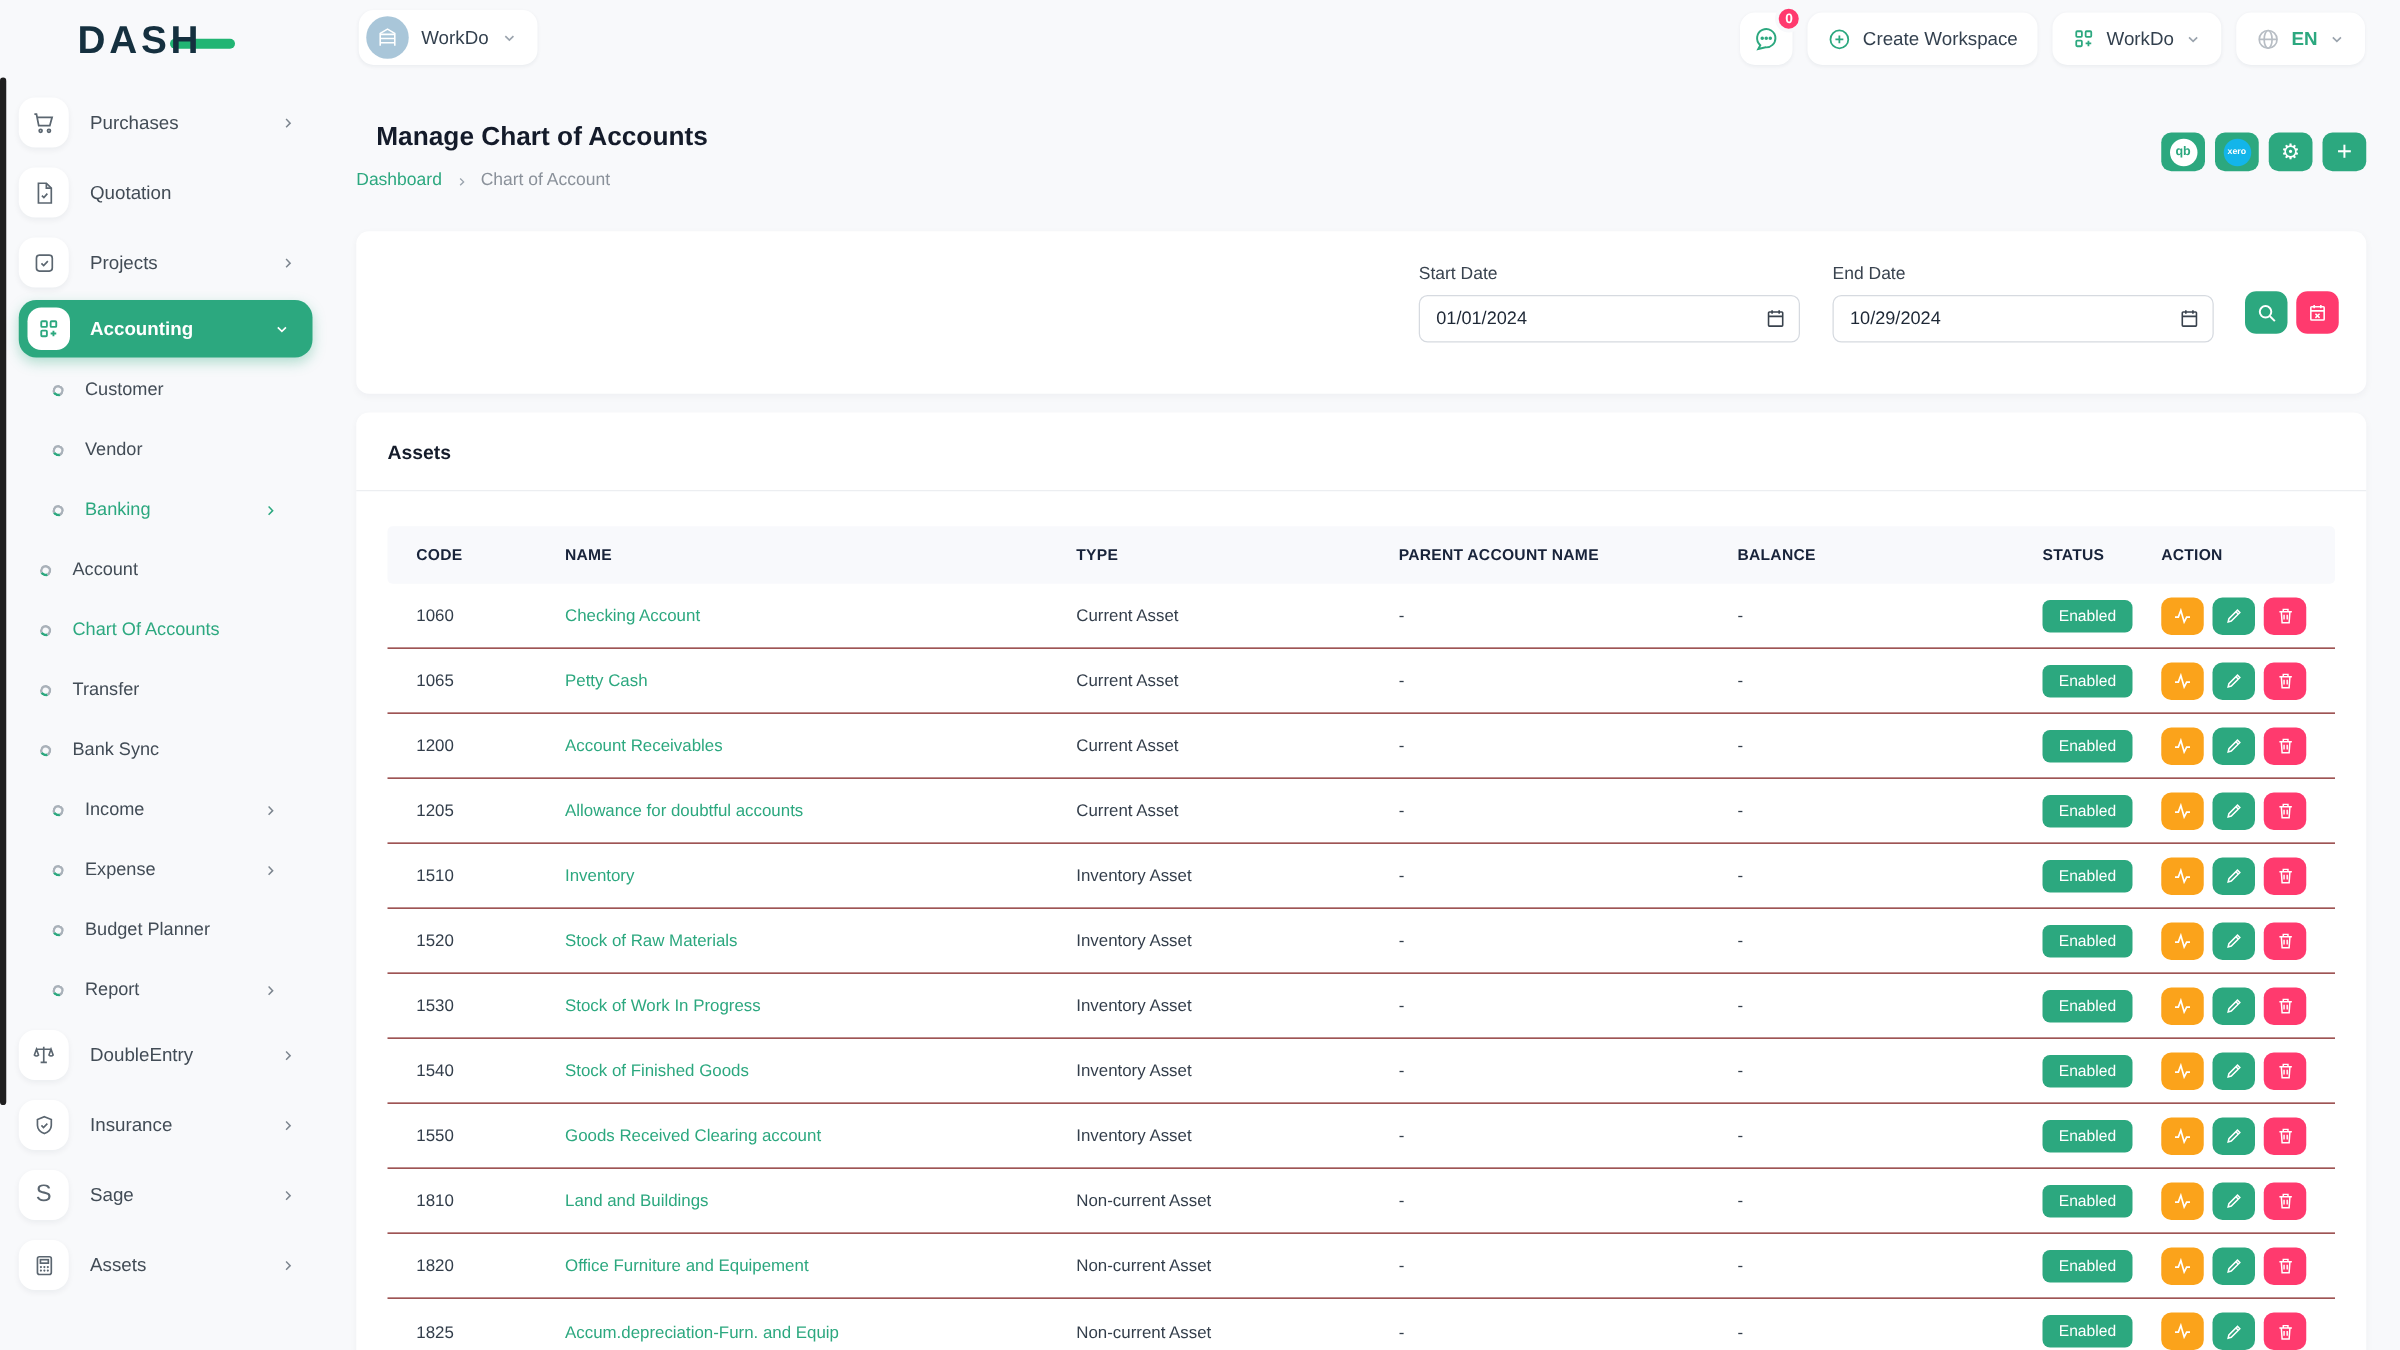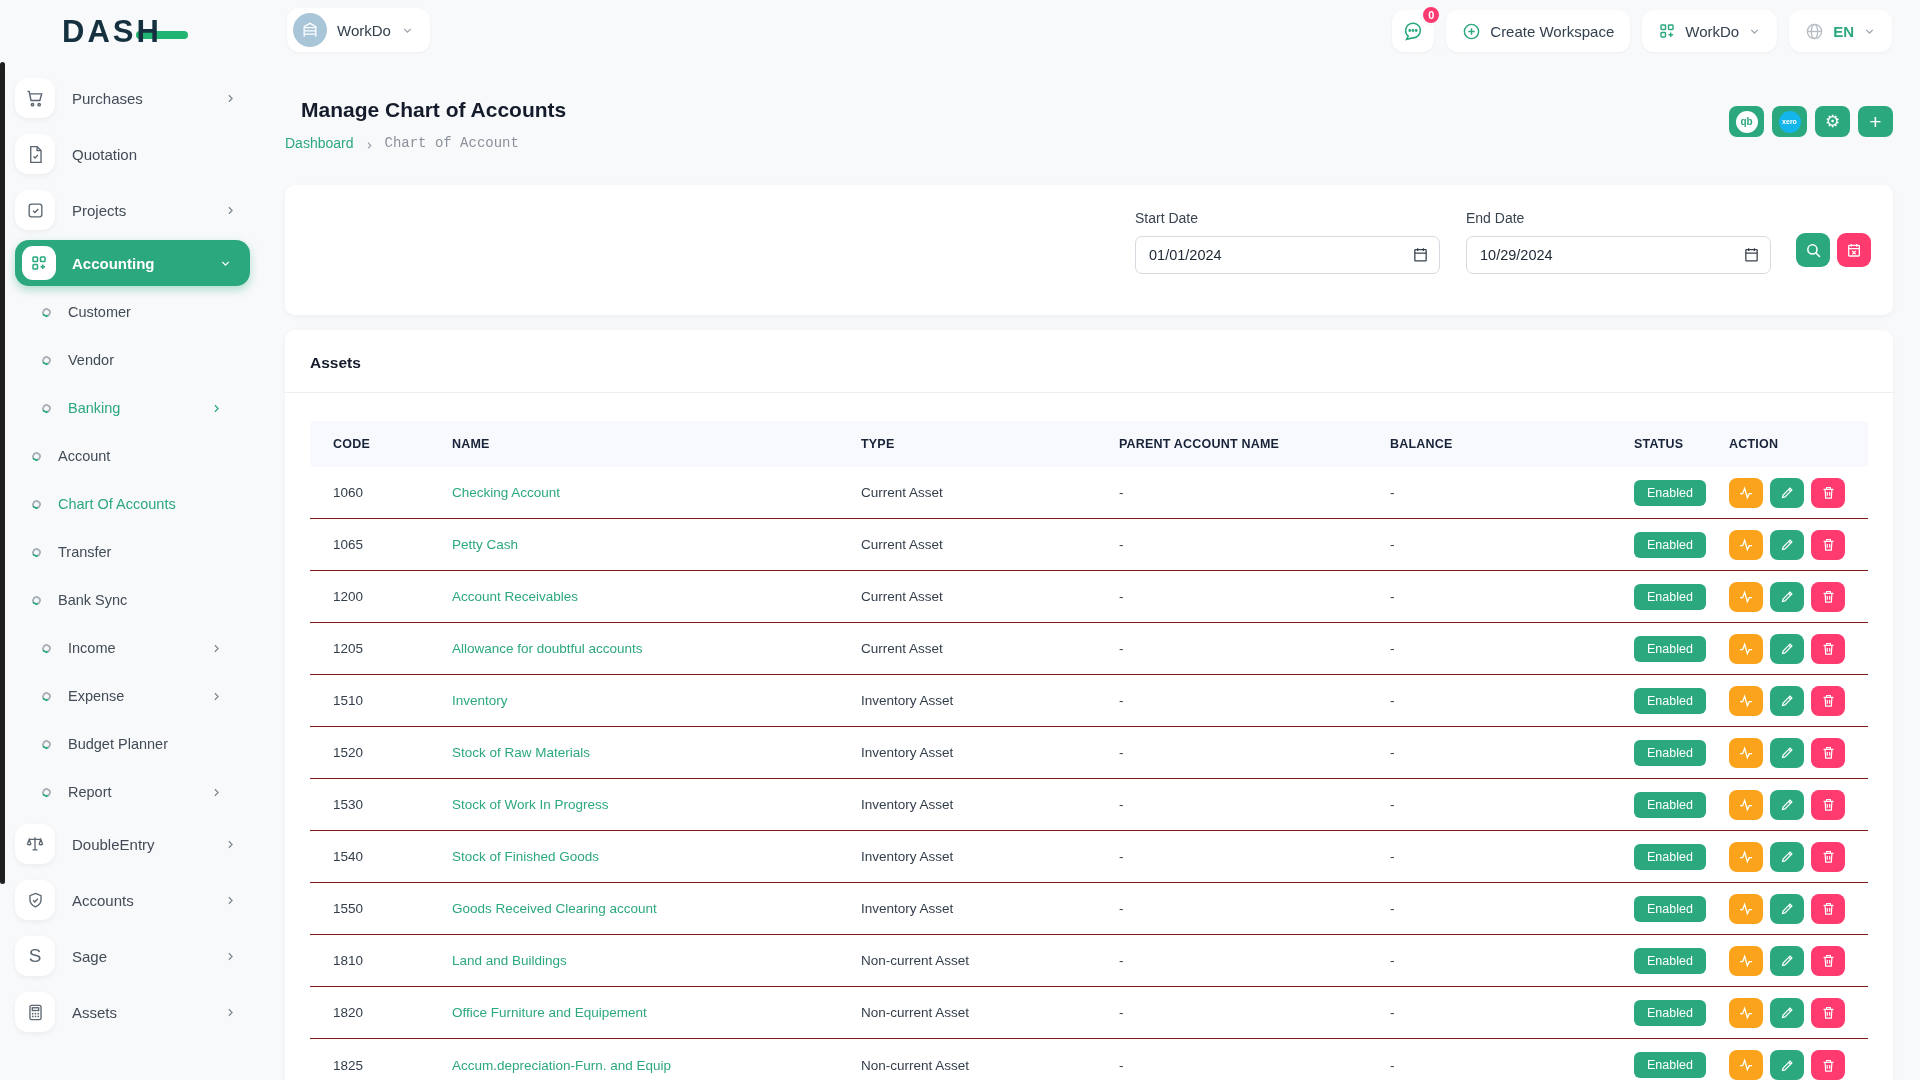"Chart of Account" .bc-current { font-family: Liberation Mono, monospace -> none }
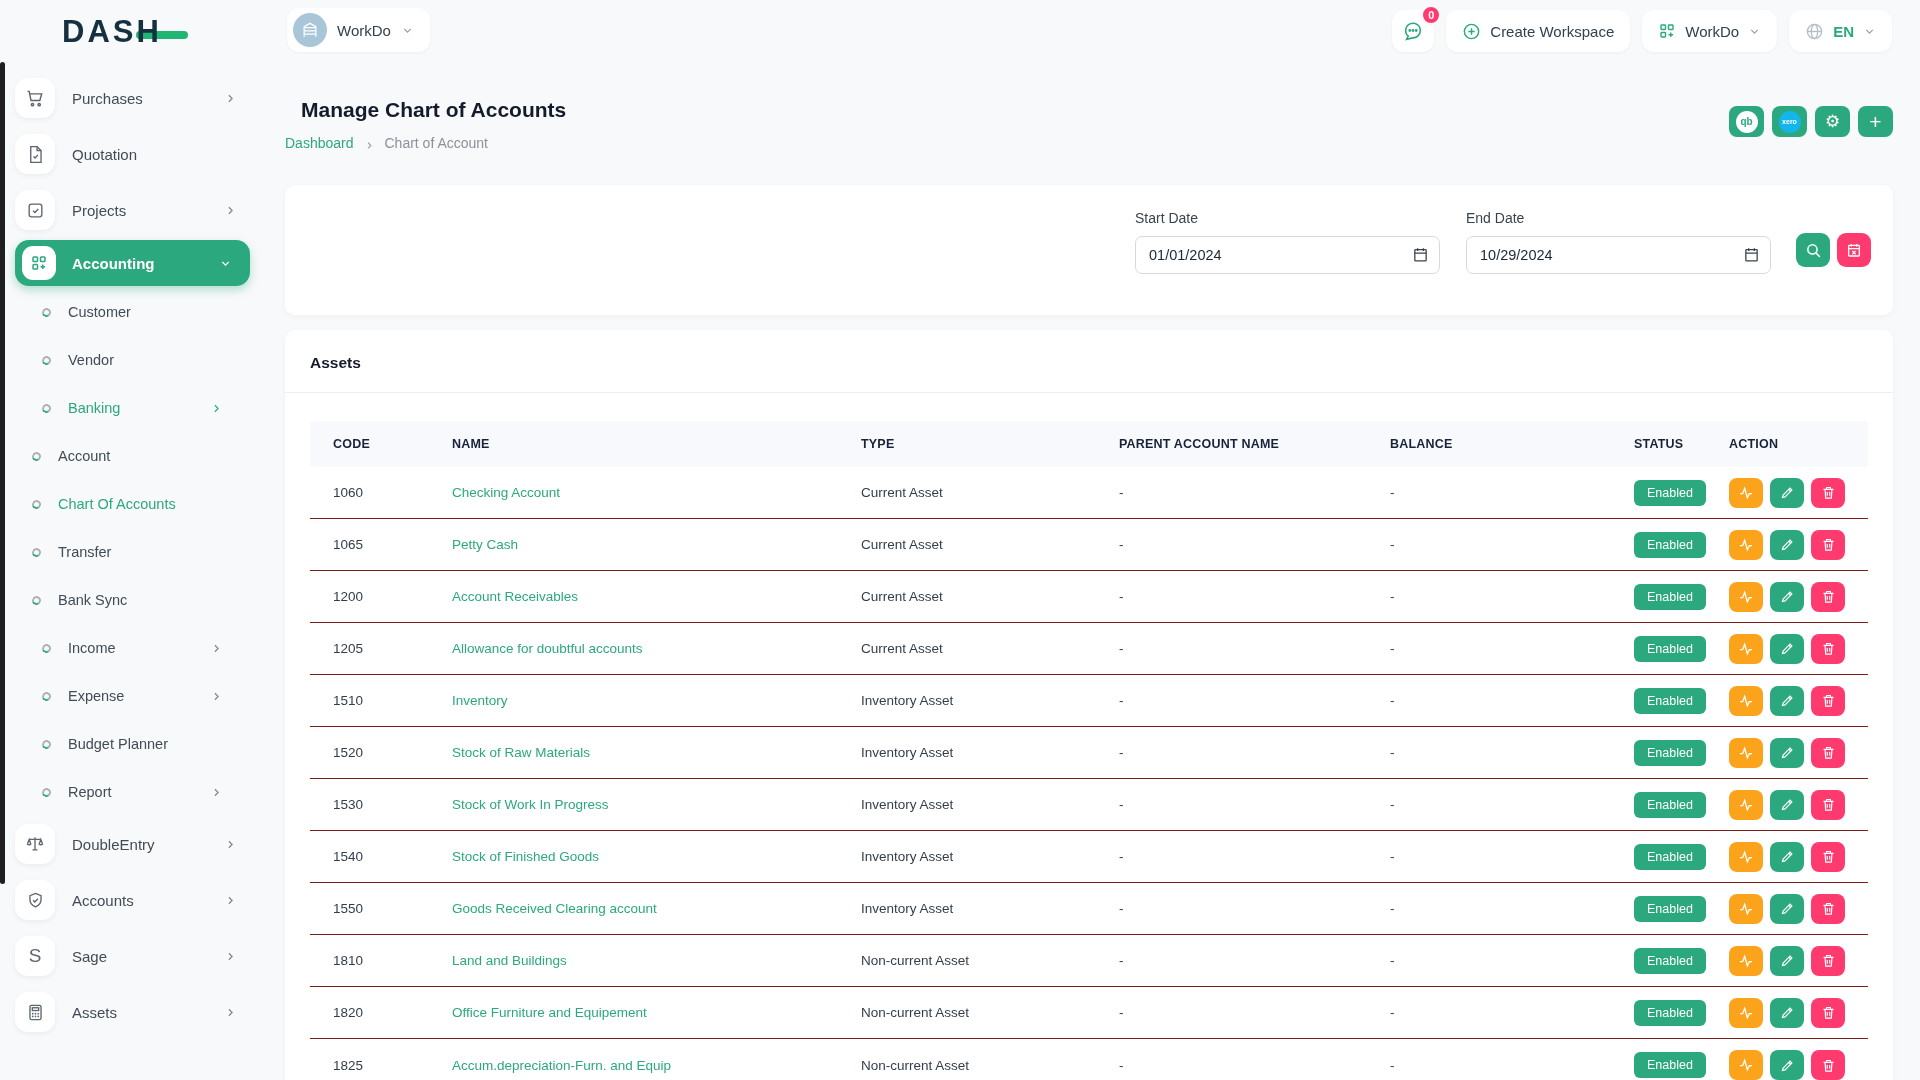"Accounts" span.sb-label { text: Accounts -> Insurance }
